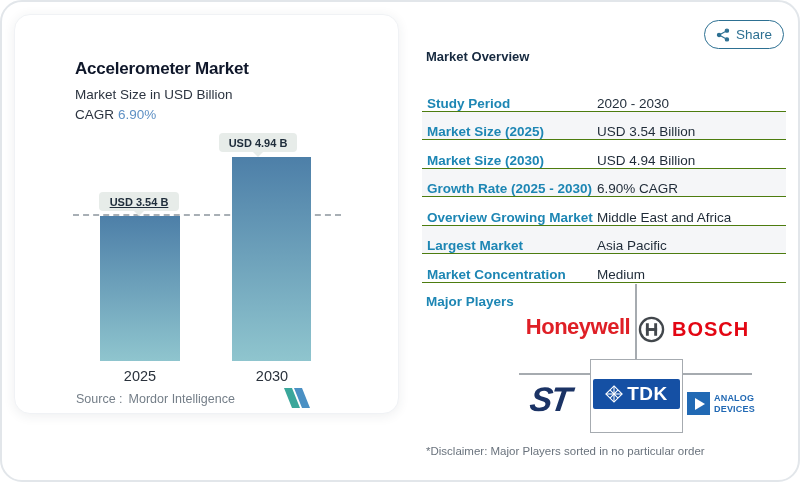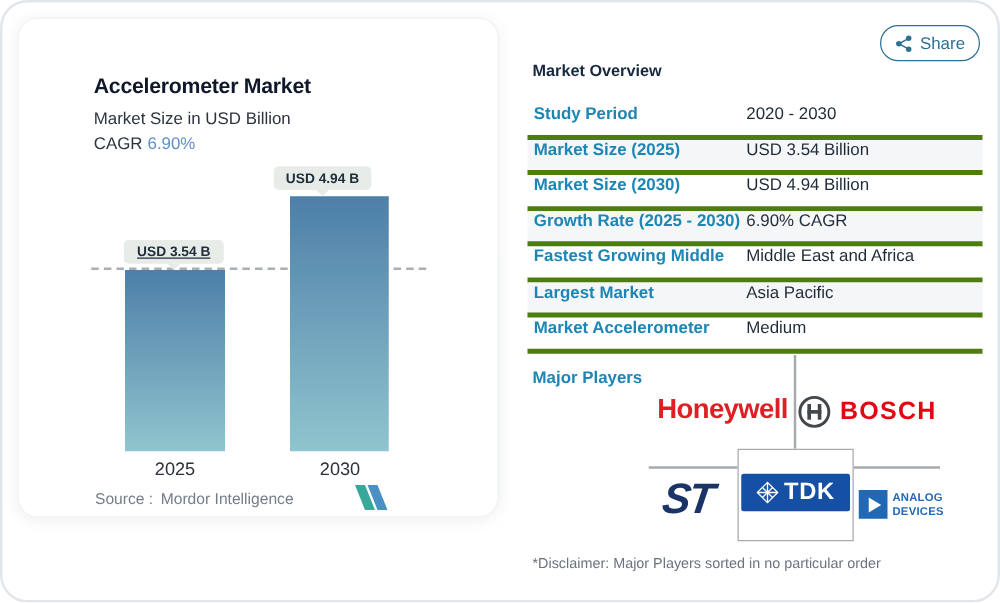"Study Period" .ov-row { align-items: flex-start -> flex-end; border-bottom: 4px solid #4d7c0f -> 1px solid #4d7c0f }
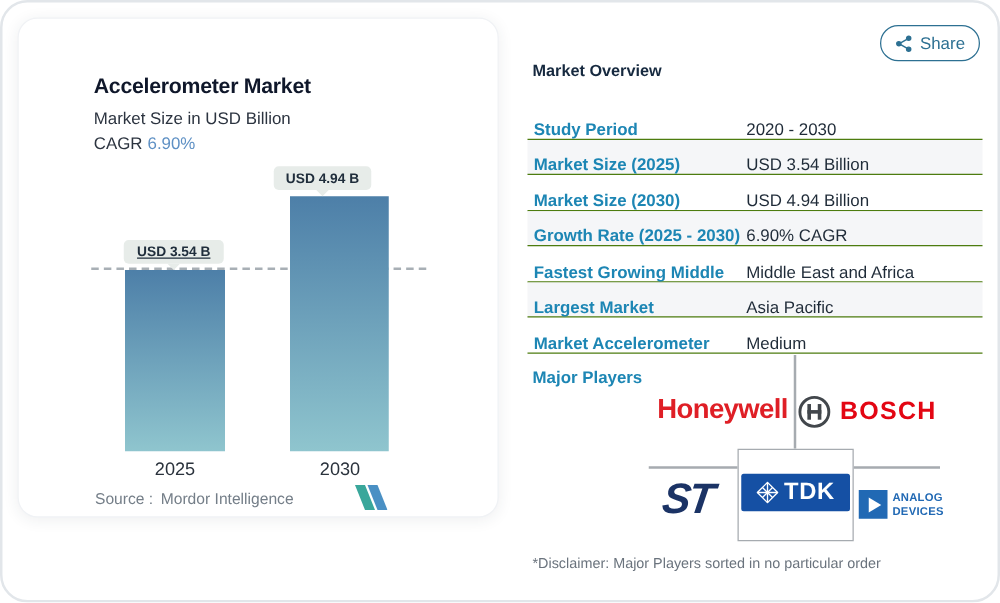"Fastest Growing Middle" div.ov-label { text: Fastest Growing Middle -> Overview Growing Market }
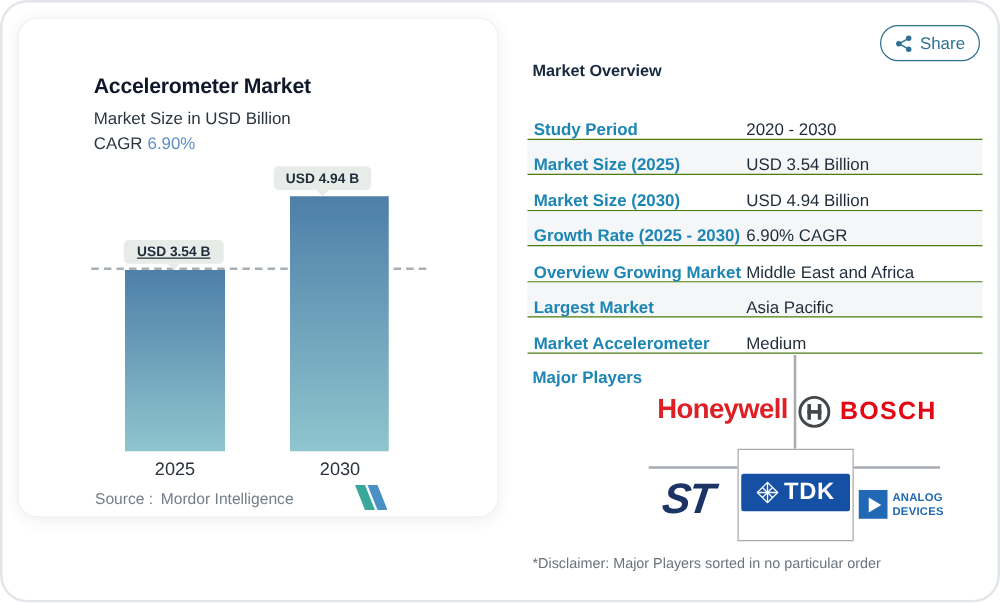"Market Accelerometer" div.ov-label { text: Accelerometer -> Concentration }
